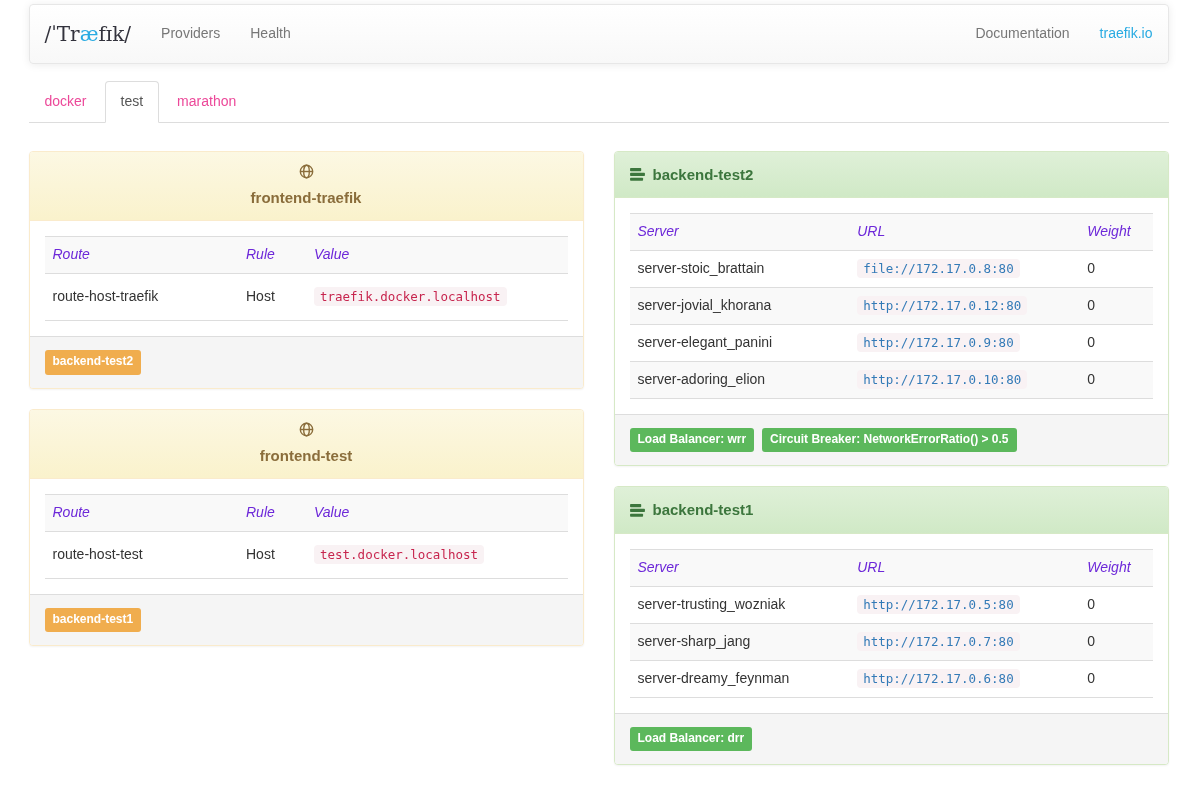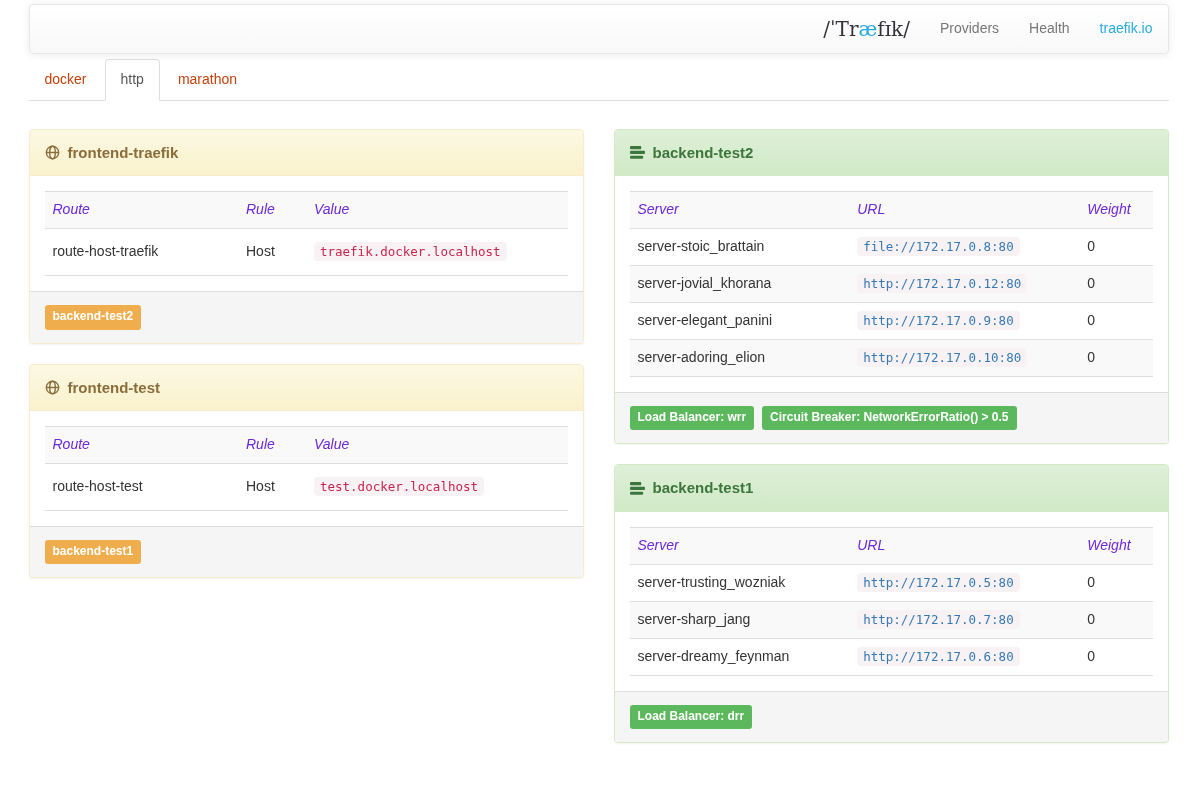"/ˈTr" .navbar { height: 50px -> 60px; justify-content: flex-end -> space-between; margin-bottom: 5px -> 17px }
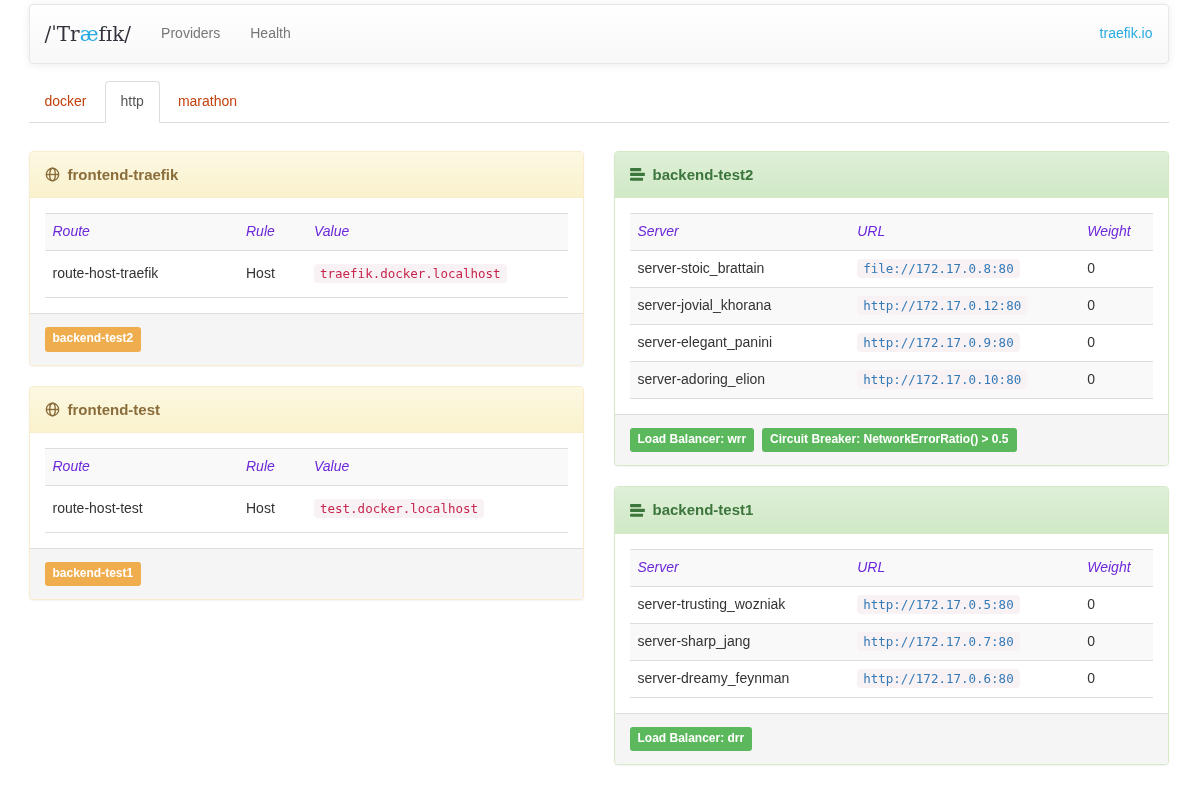"Documentation" a.nav-link { html: none -> <a>Documentation</a> }
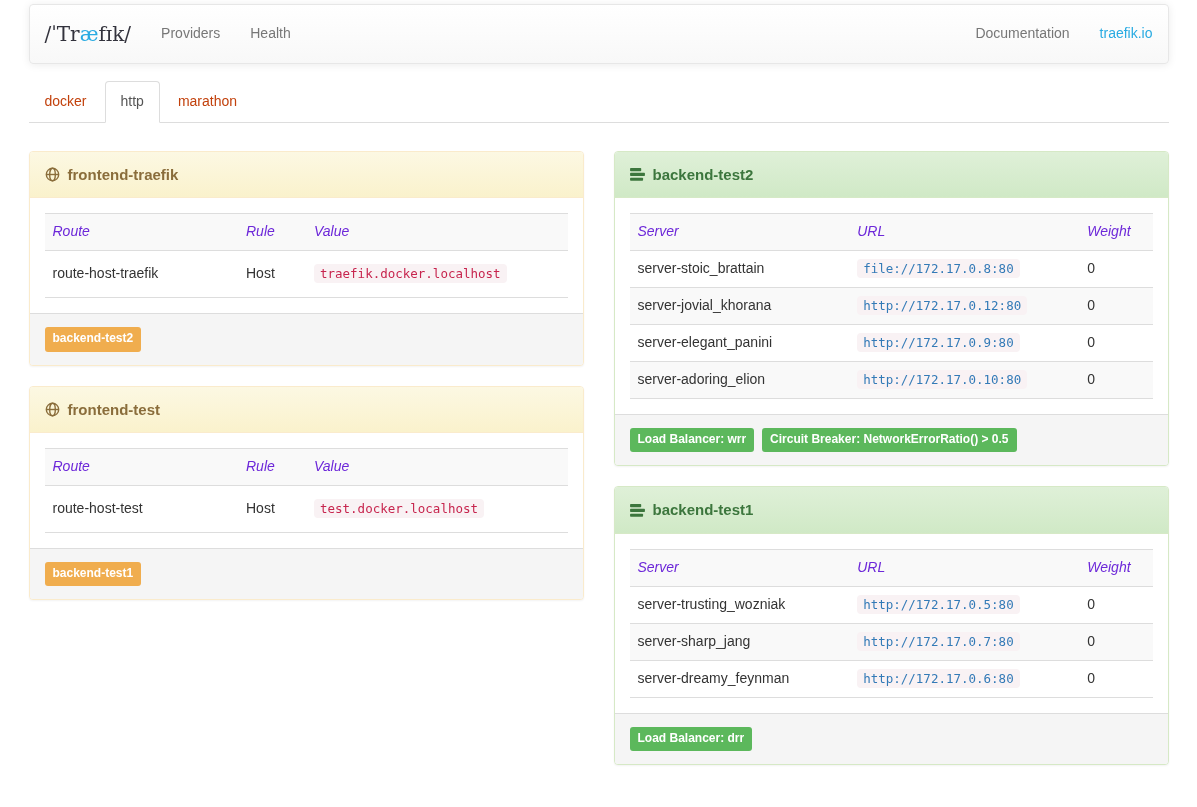"docker" .nav-tabs a { color: #c2410c -> #ec4899 }
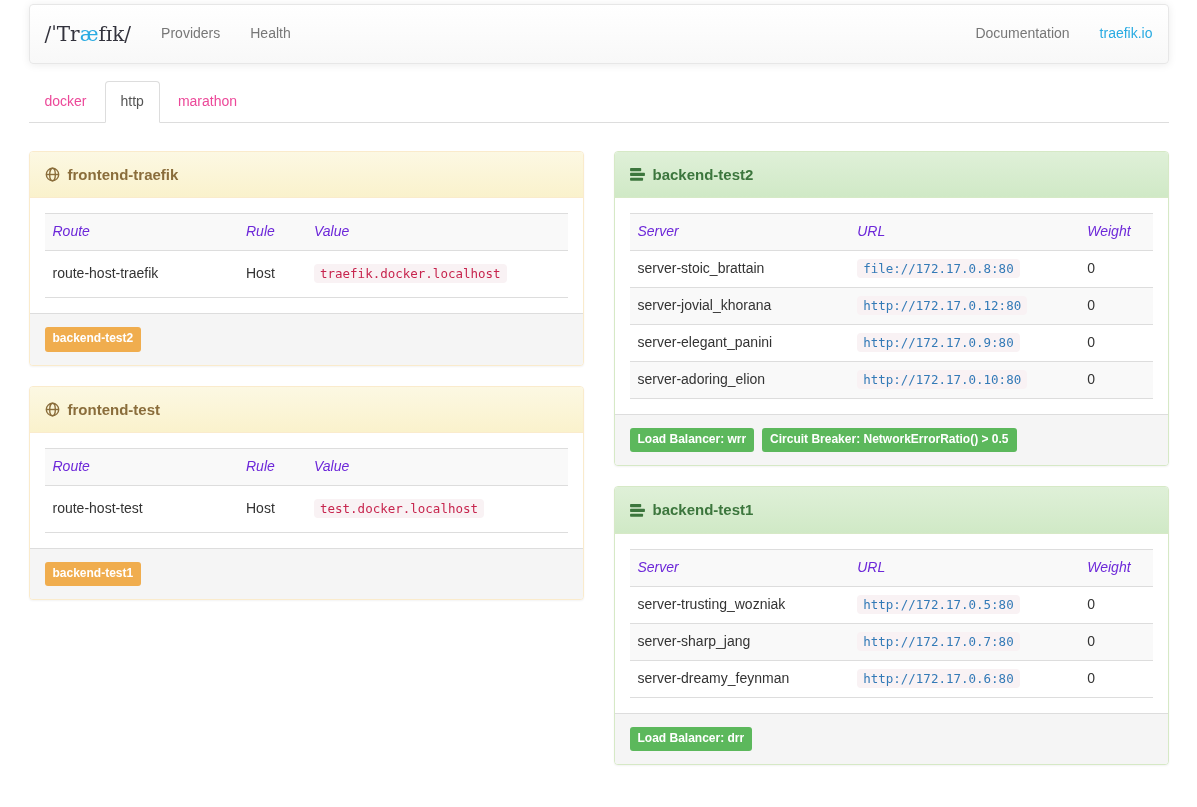"http" a { text: http -> test }
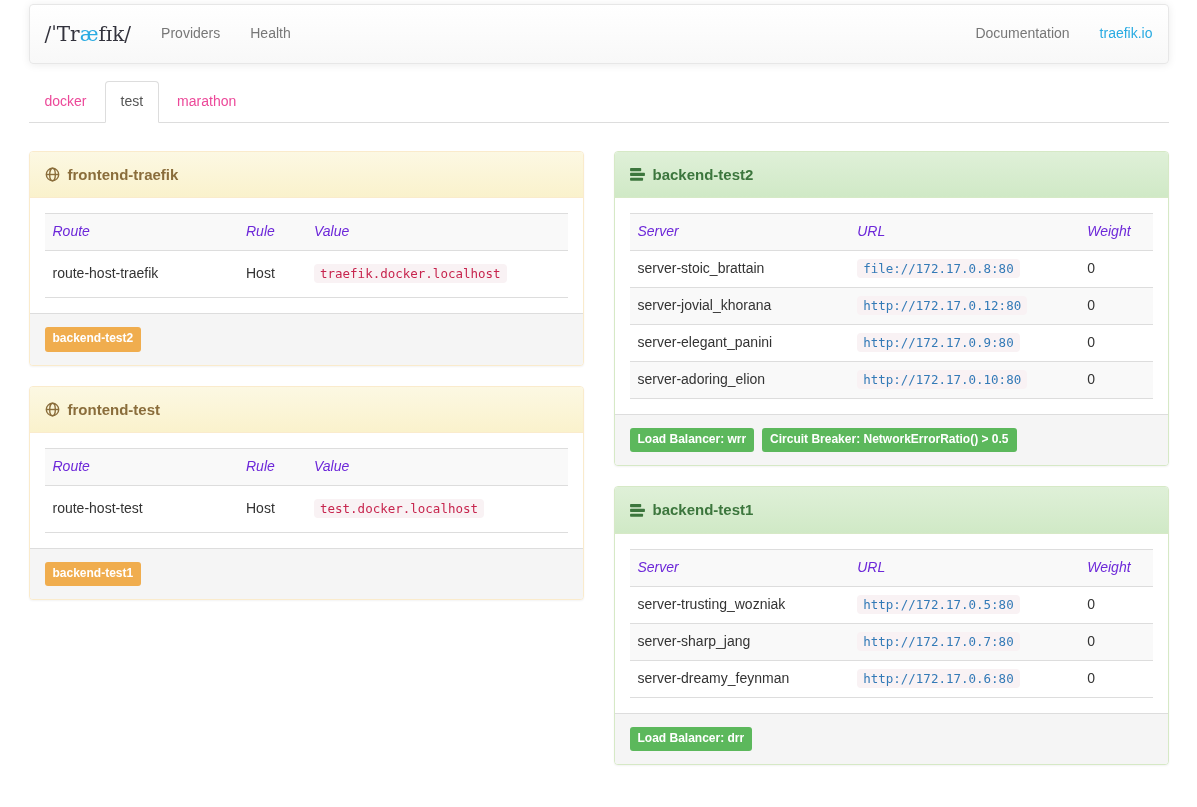"frontend-traefik" .panel-warning > .panel-heading { flex-direction: none -> column }
